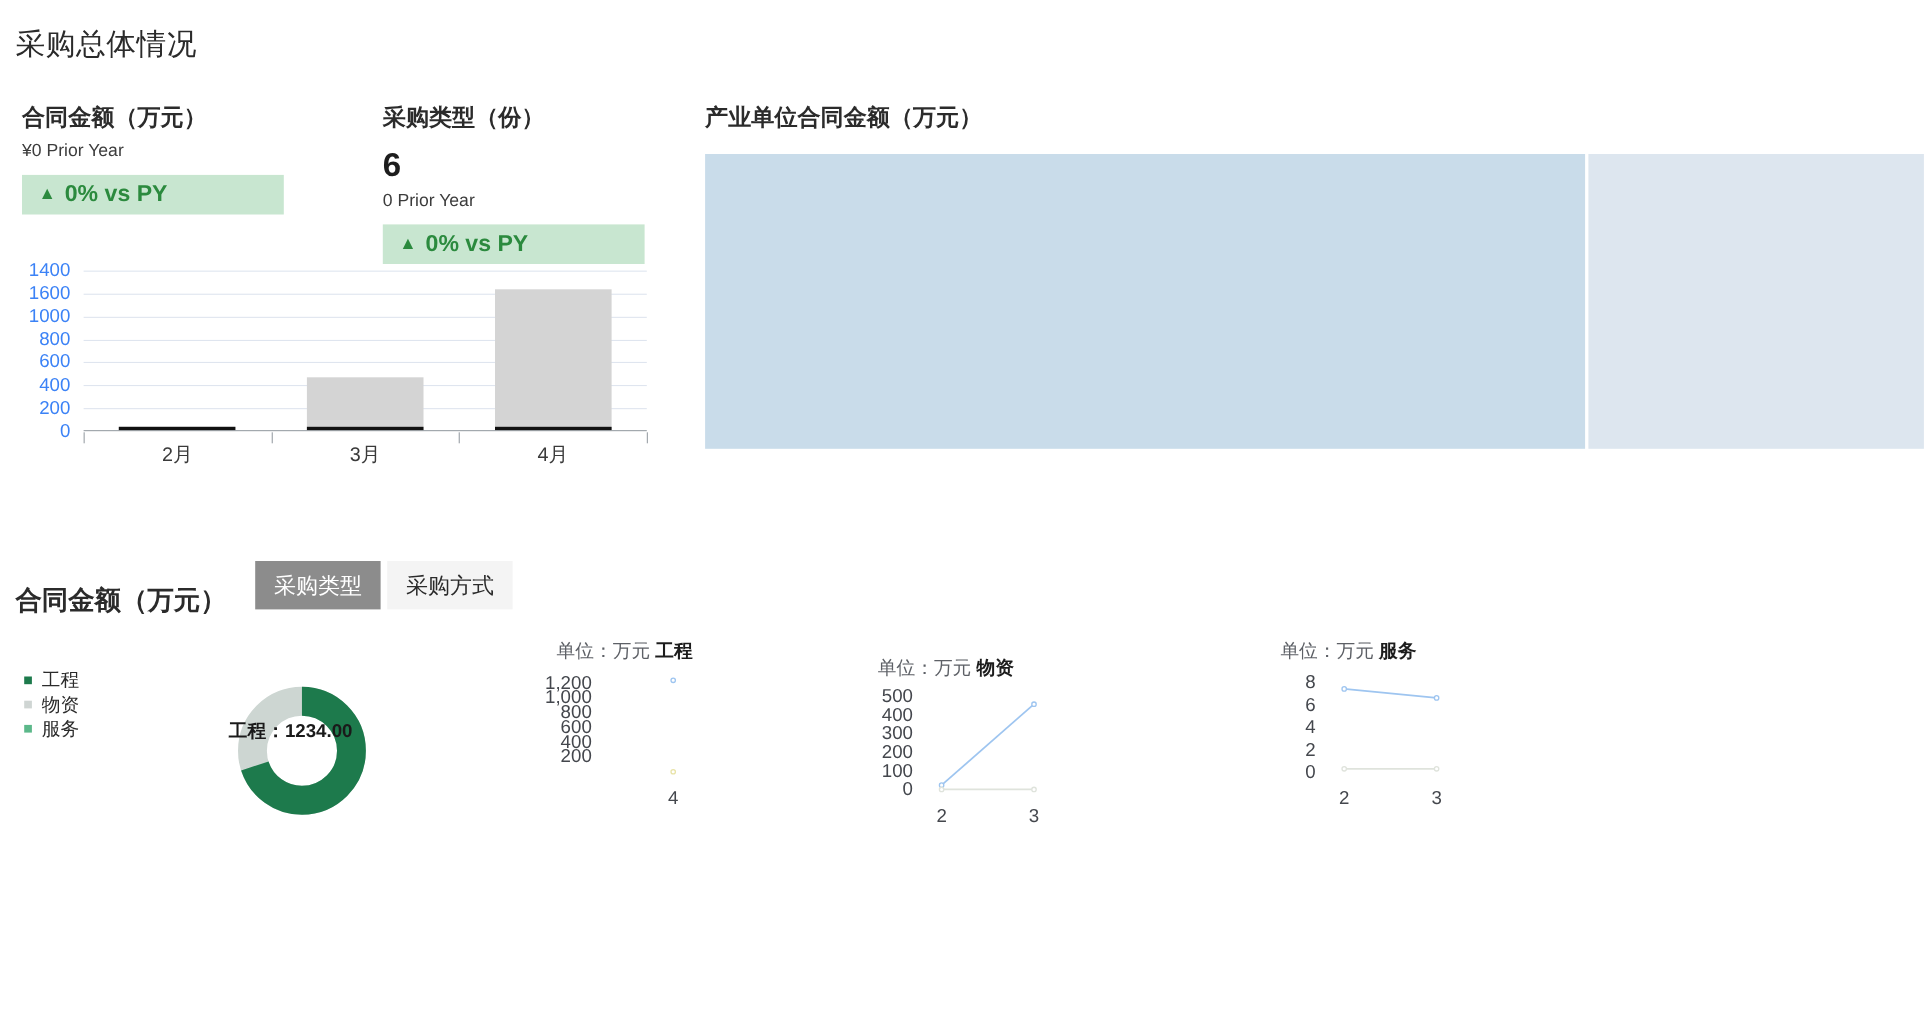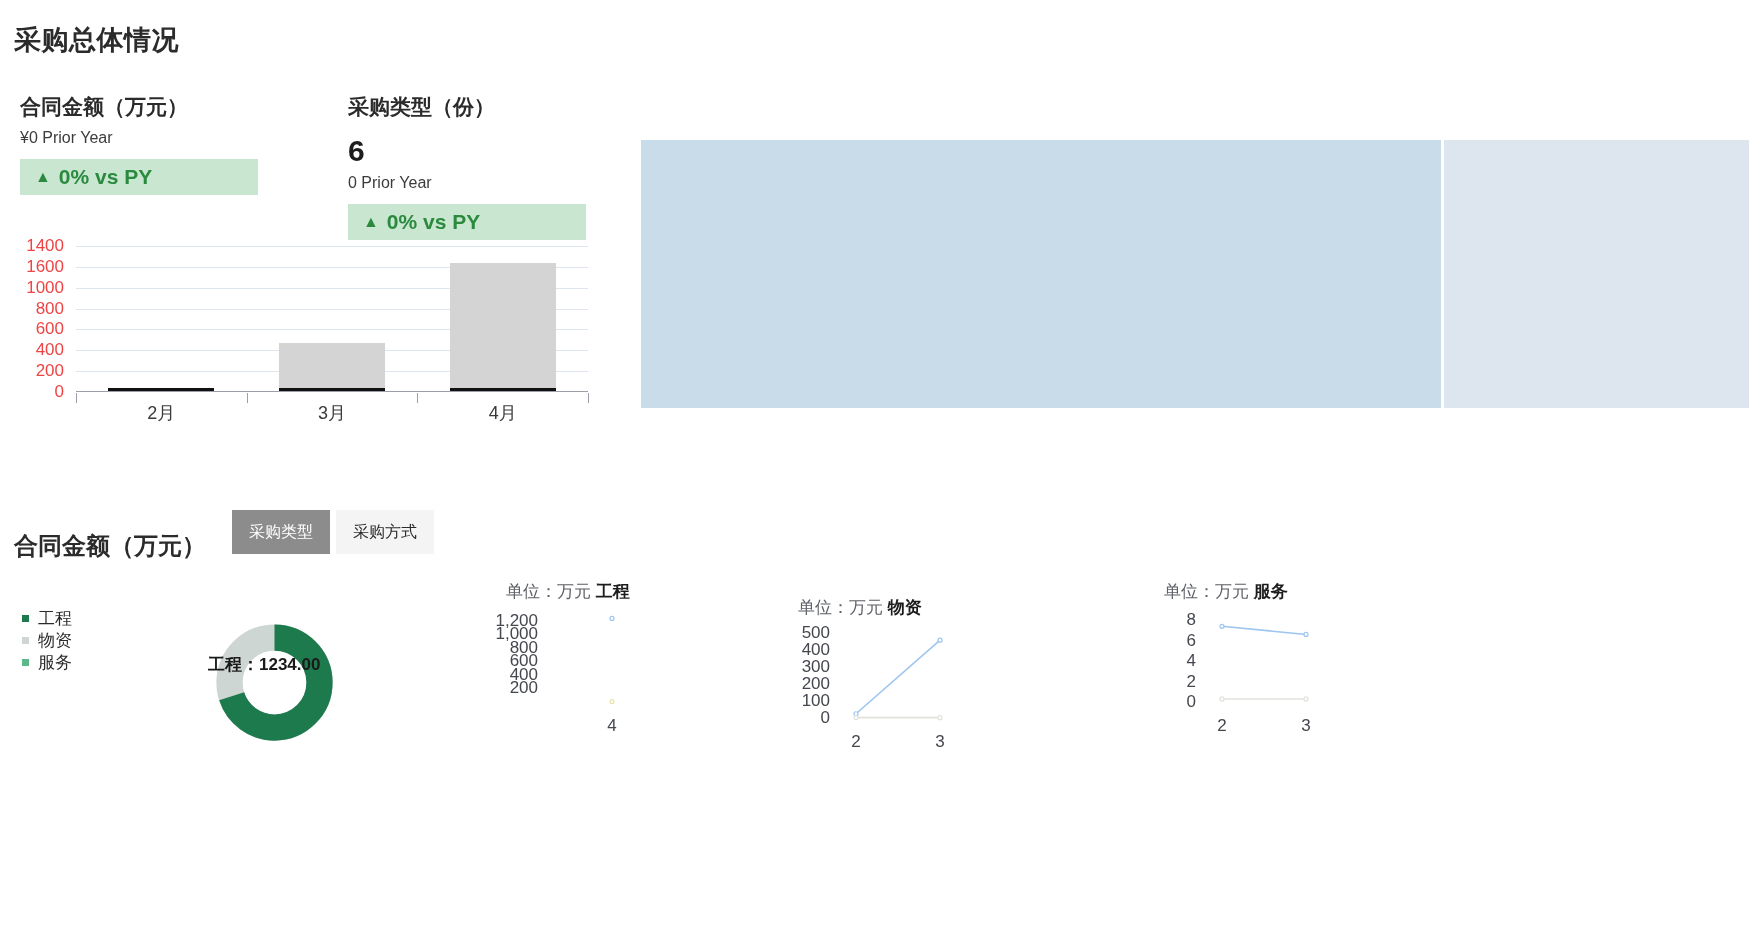"采购总体情况" .page-title { font-weight: bold -> normal }
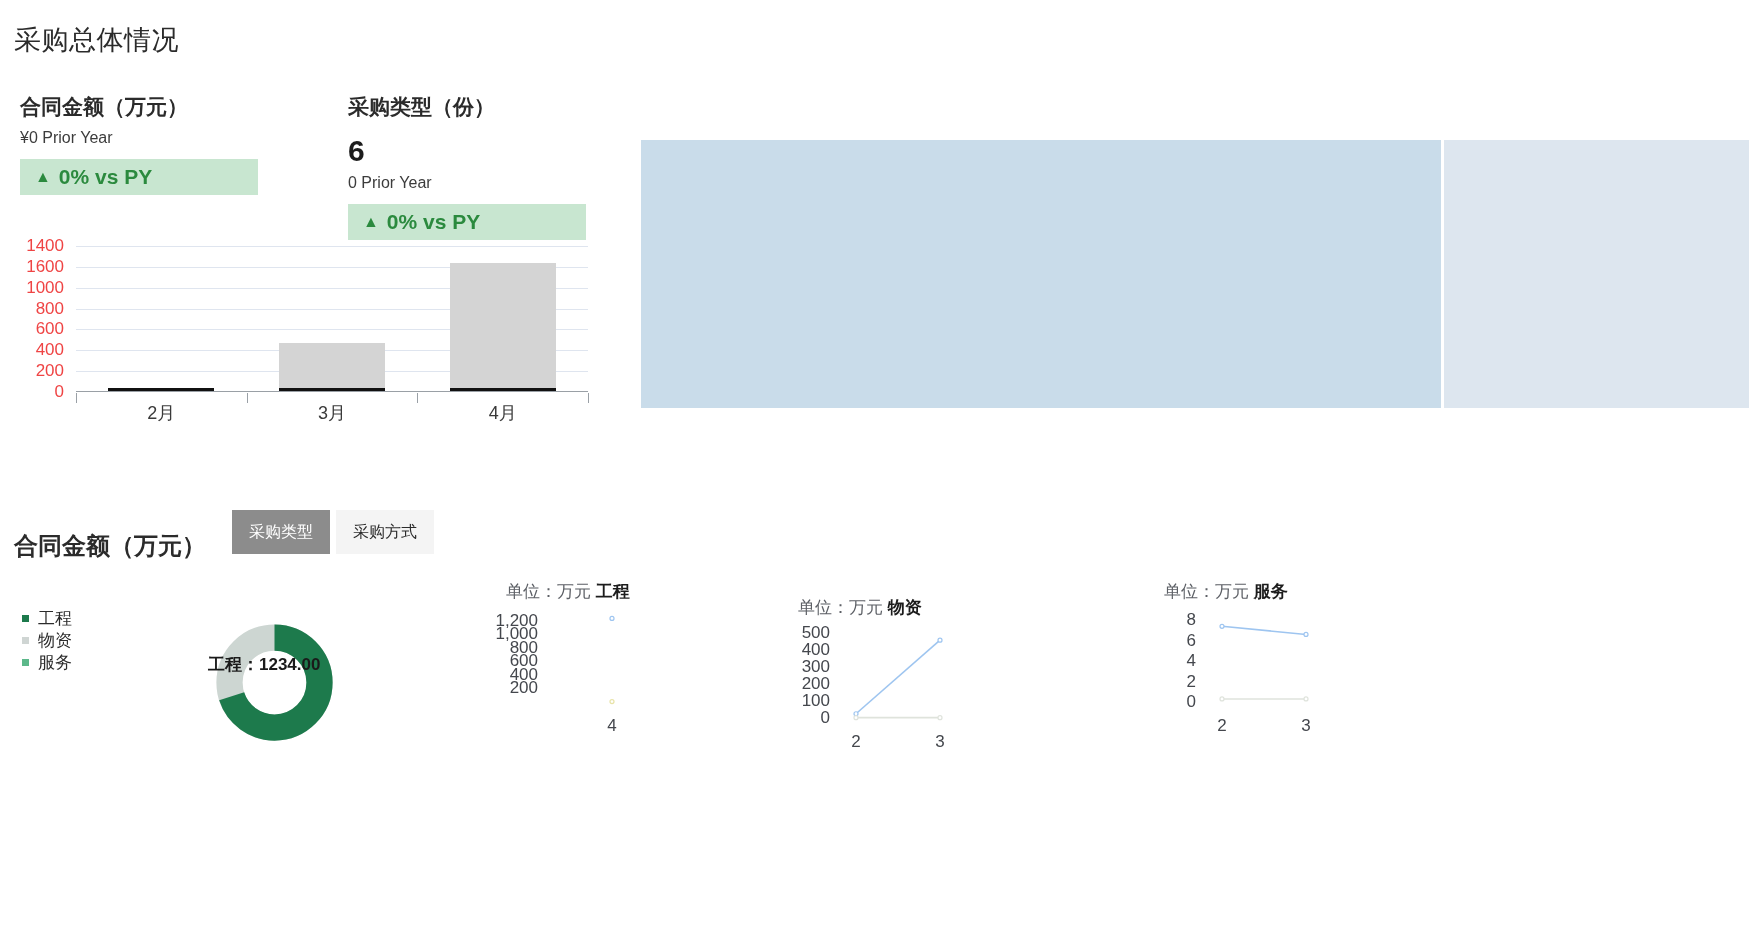"产业单位合同金额（万元）" div.treemap-title { html: none -> <div>产业单位合同金额（万元）</div> }
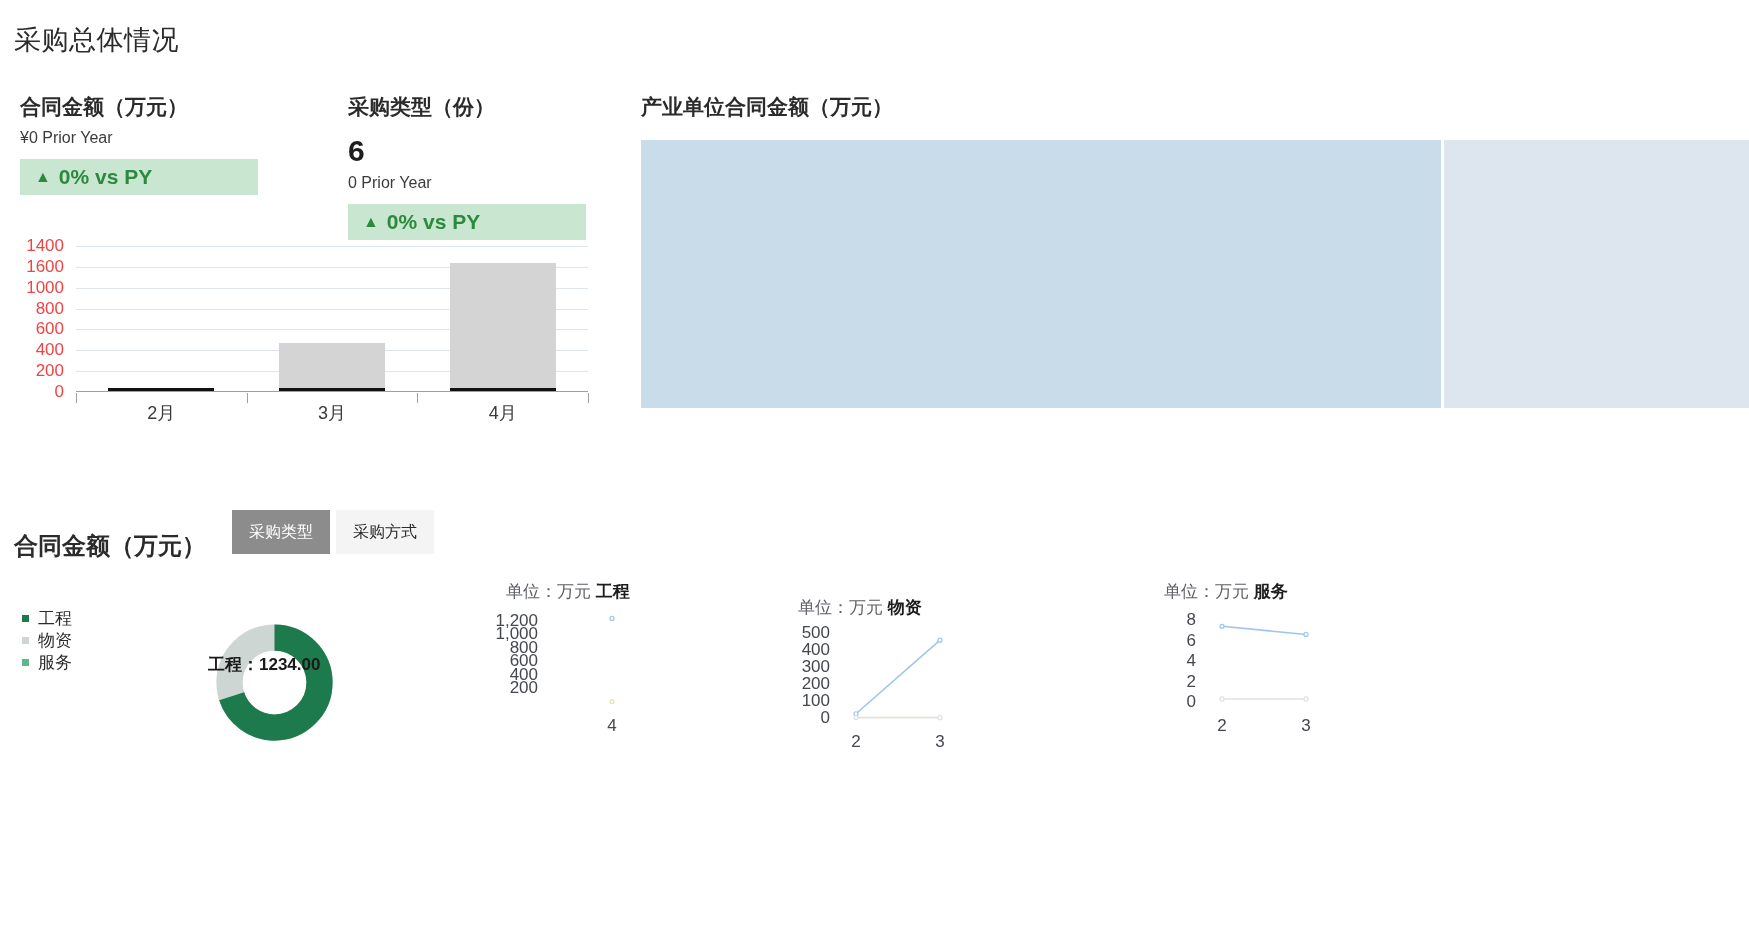"1400" .bc-ylabel { color: #ef4444 -> #3b82f6 }
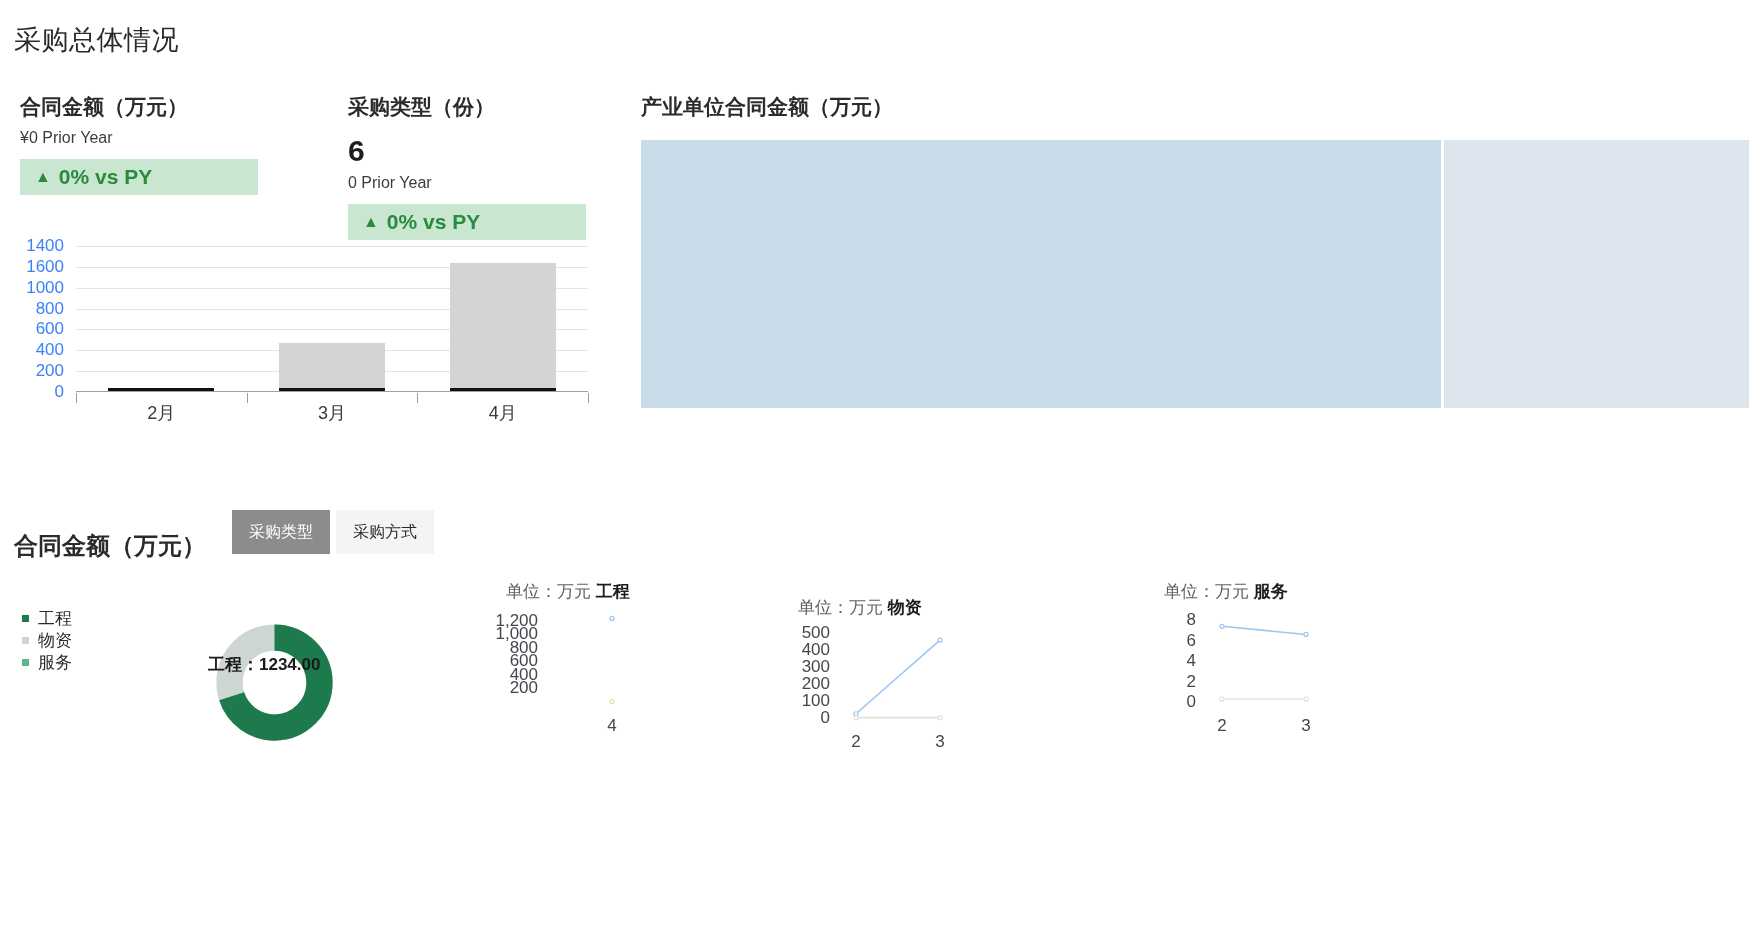"采购类型" .tab { font-size: 16px -> 20px }
